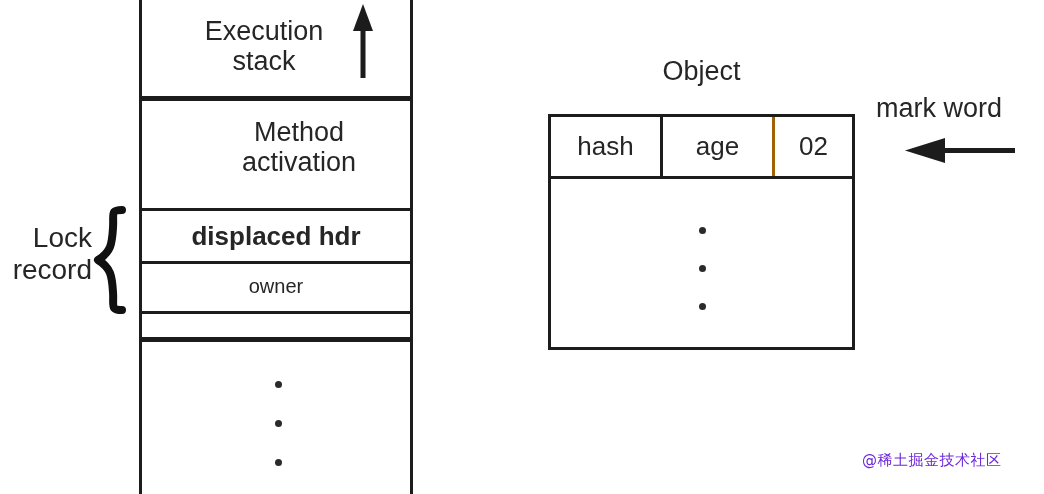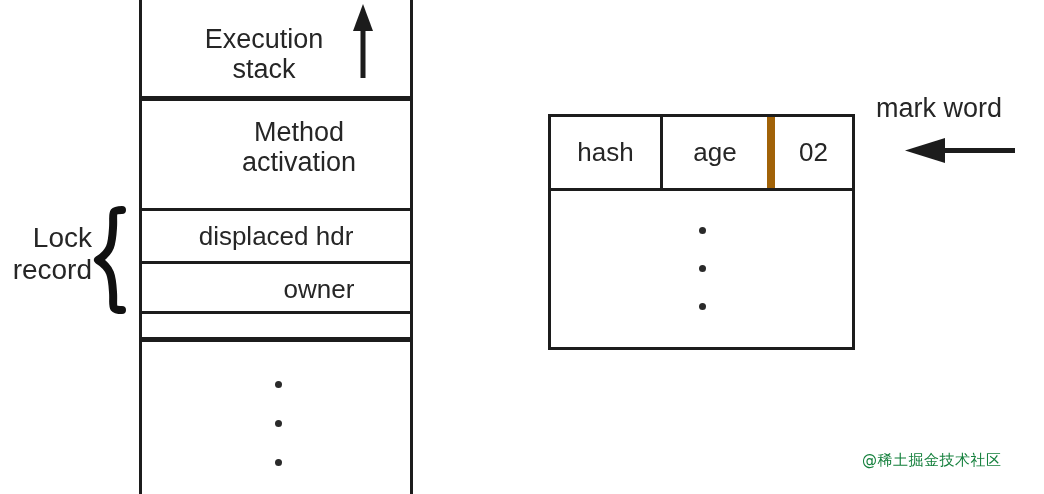"Execution" #label-execution-stack { top: 24px -> 16px }
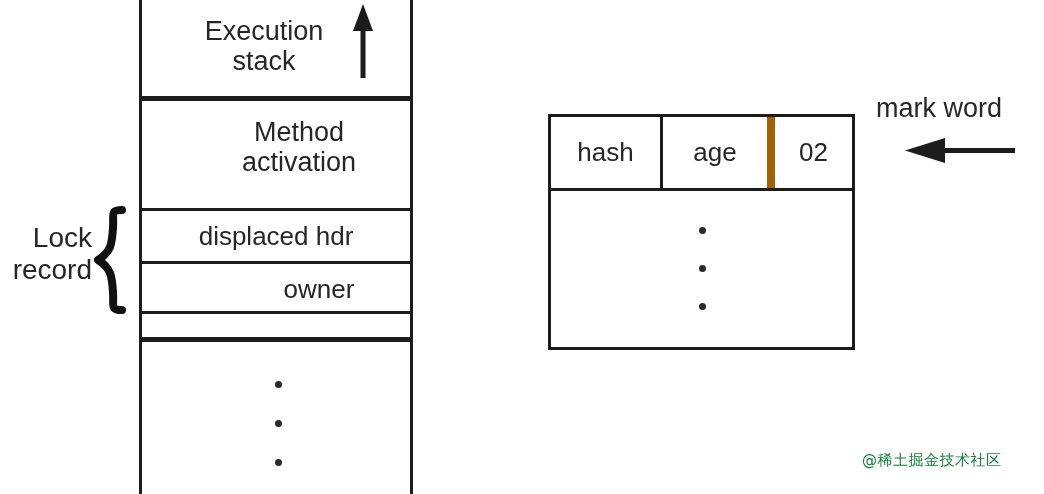"Object" div.txt { html: none -> <div>Object</div> }
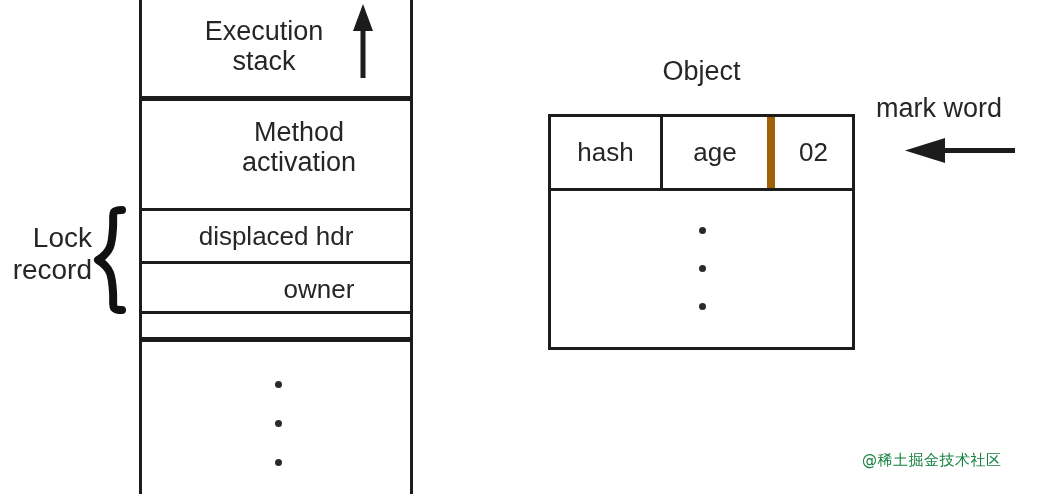"hash" #object-header-row { height: 74px -> 62px }
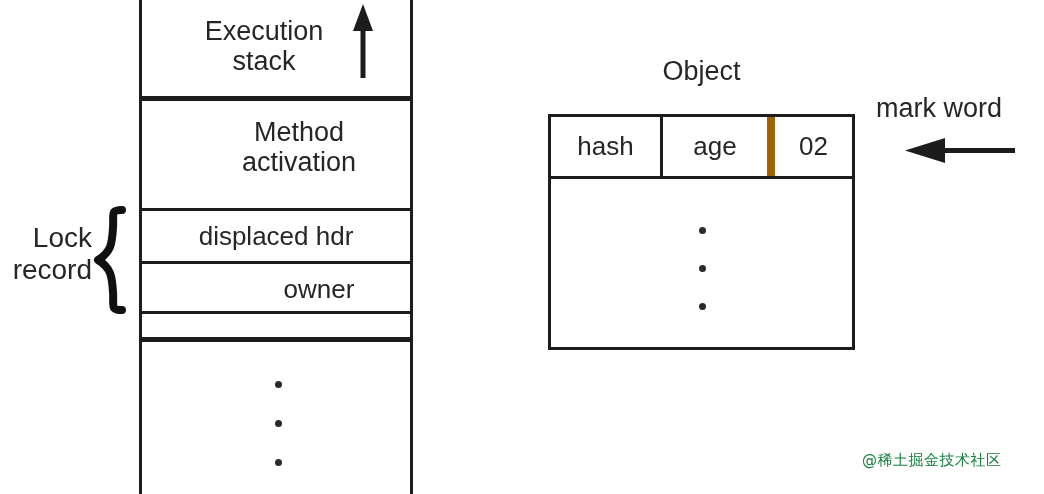"age" #cell-age { border-right: 8px solid #a16207 -> 3px solid #a16207 }
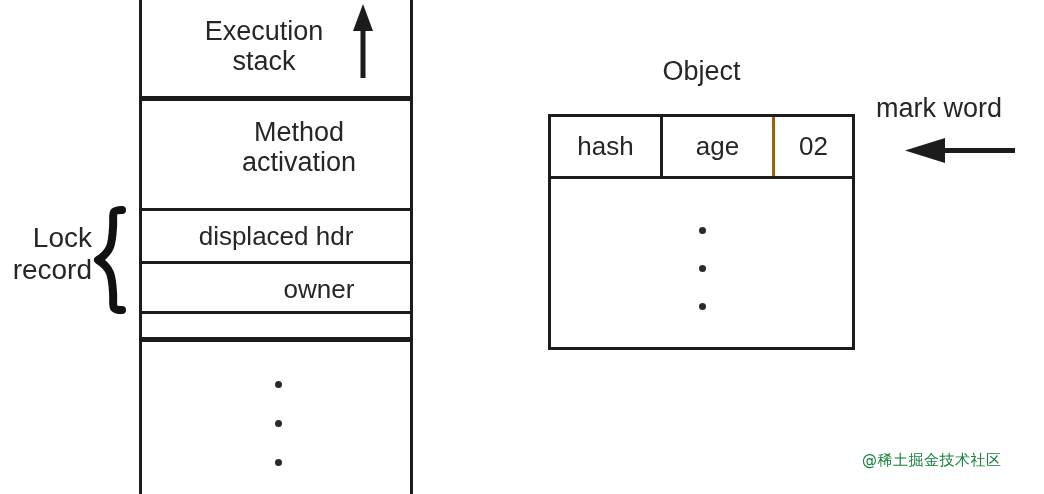"displaced hdr" #label-displaced-hdr { font-weight: none -> bold }
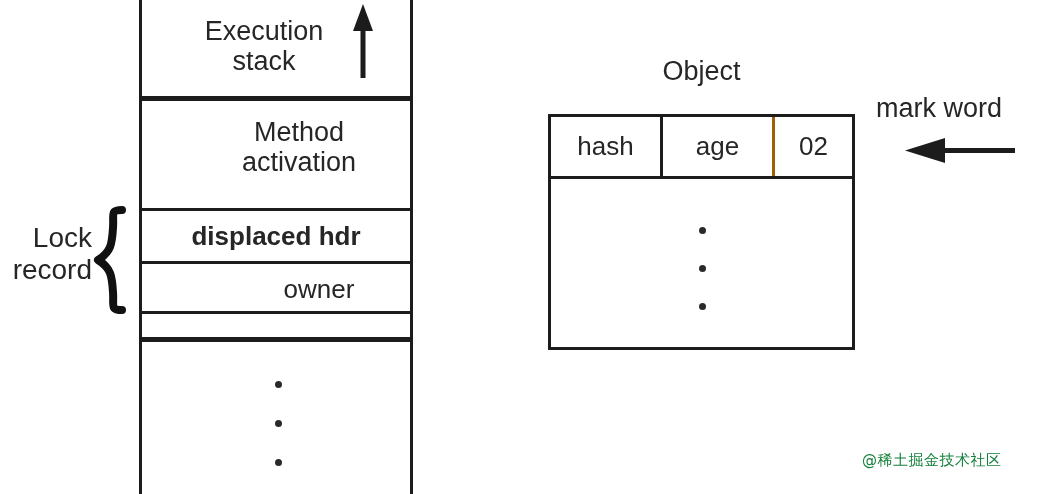"owner" #label-owner { font-size: 26px -> 20px; margin-left: 43px -> none }
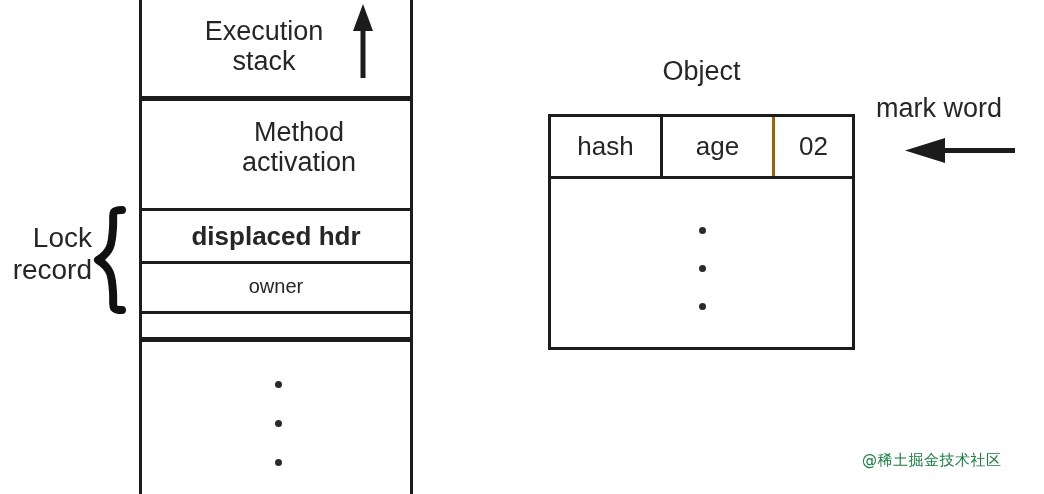"@稀土掘金技术社区" #watermark { color: #15803d -> #6d28d9 }
